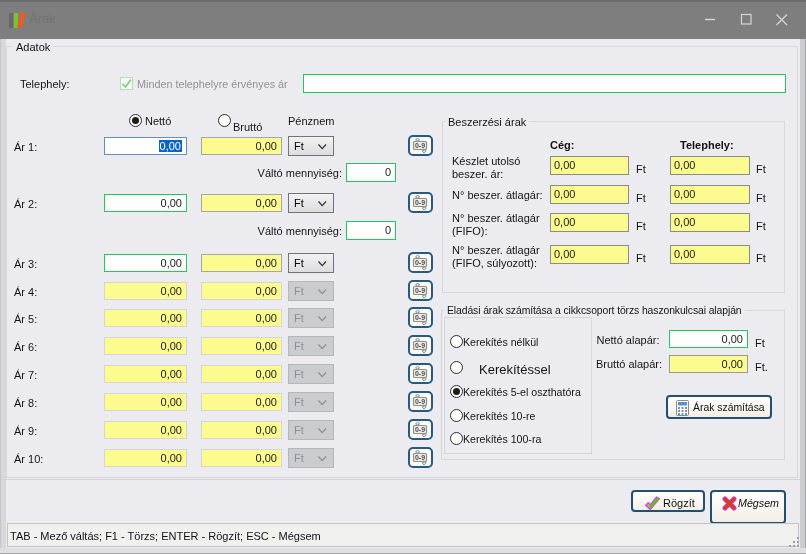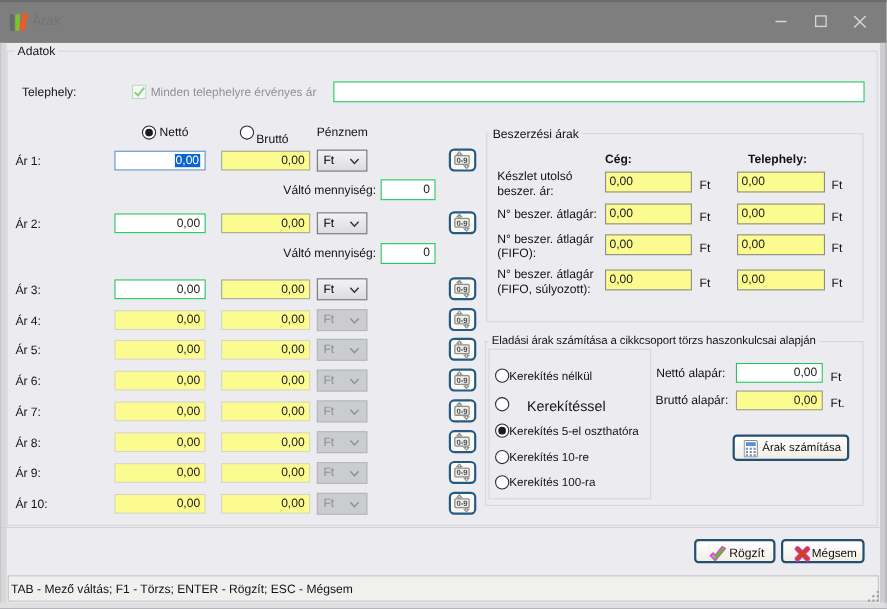"Mégsem" div.abs { font-style: none -> italic; height: 22px -> 34px }
